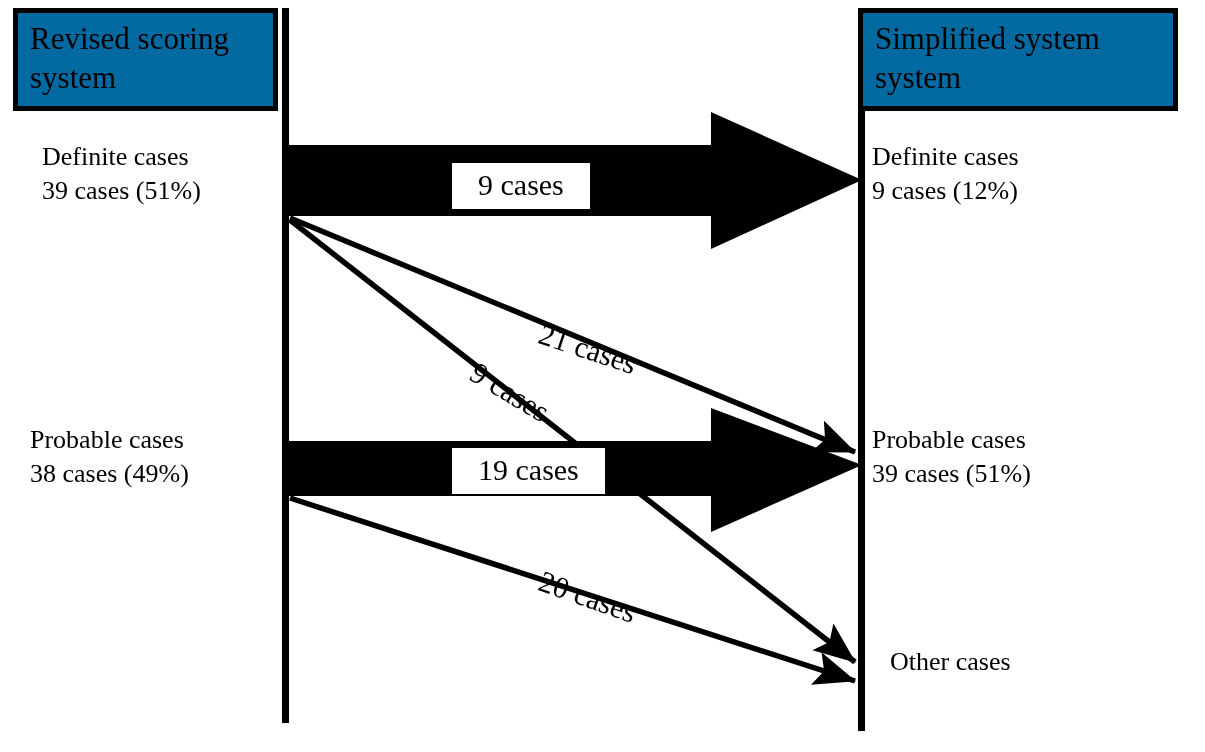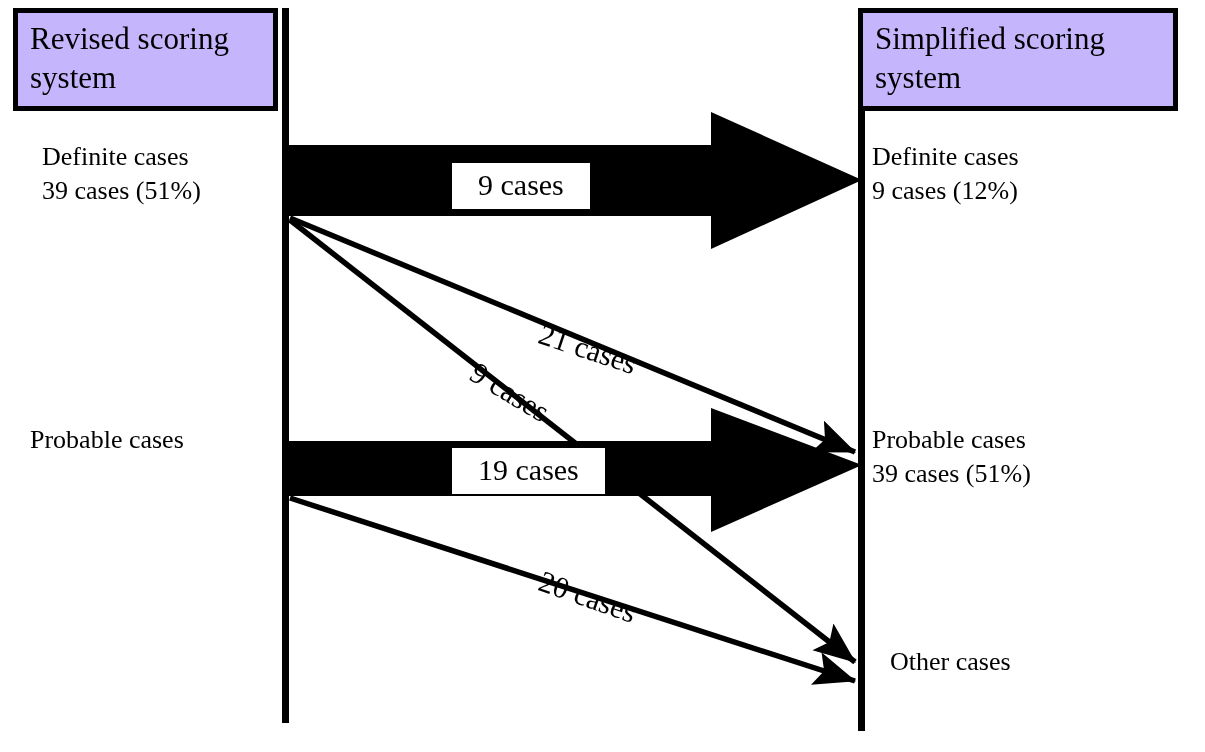"Revised scoring system" .hdrbox { background: #c4b5fd -> #0369a1 }
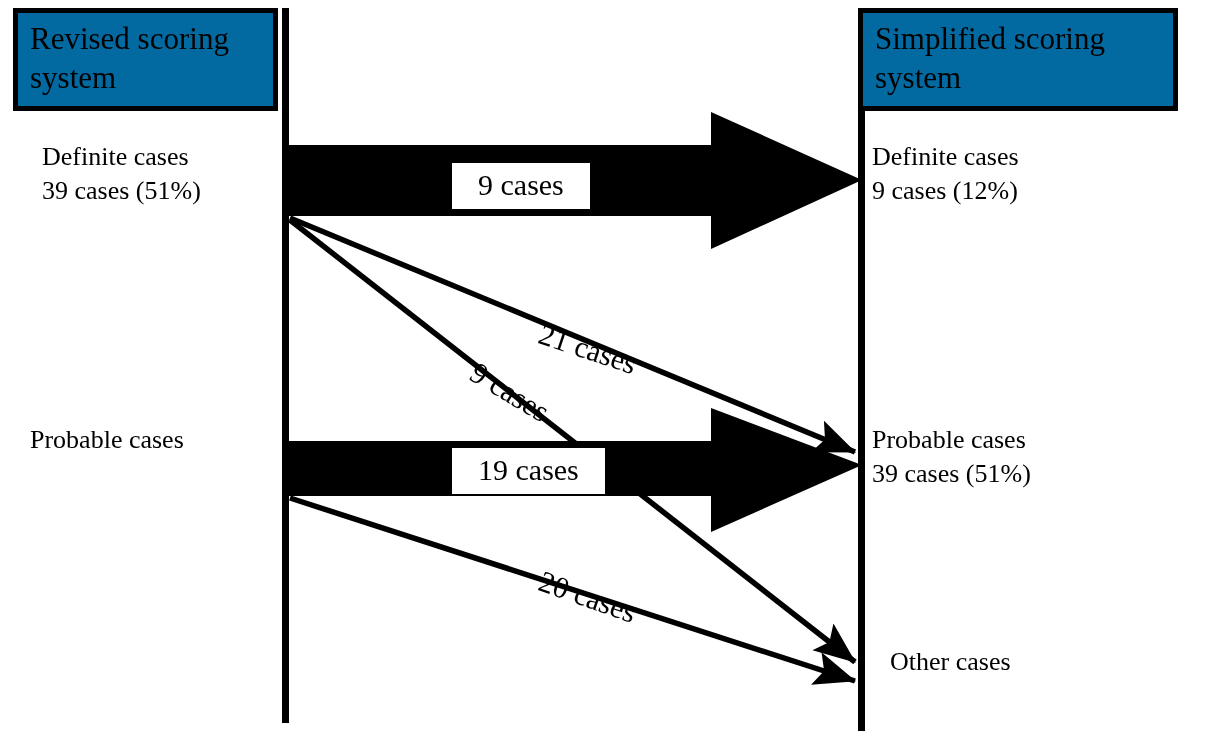"Simplified scoring" span.ln { text: scoring -> system }
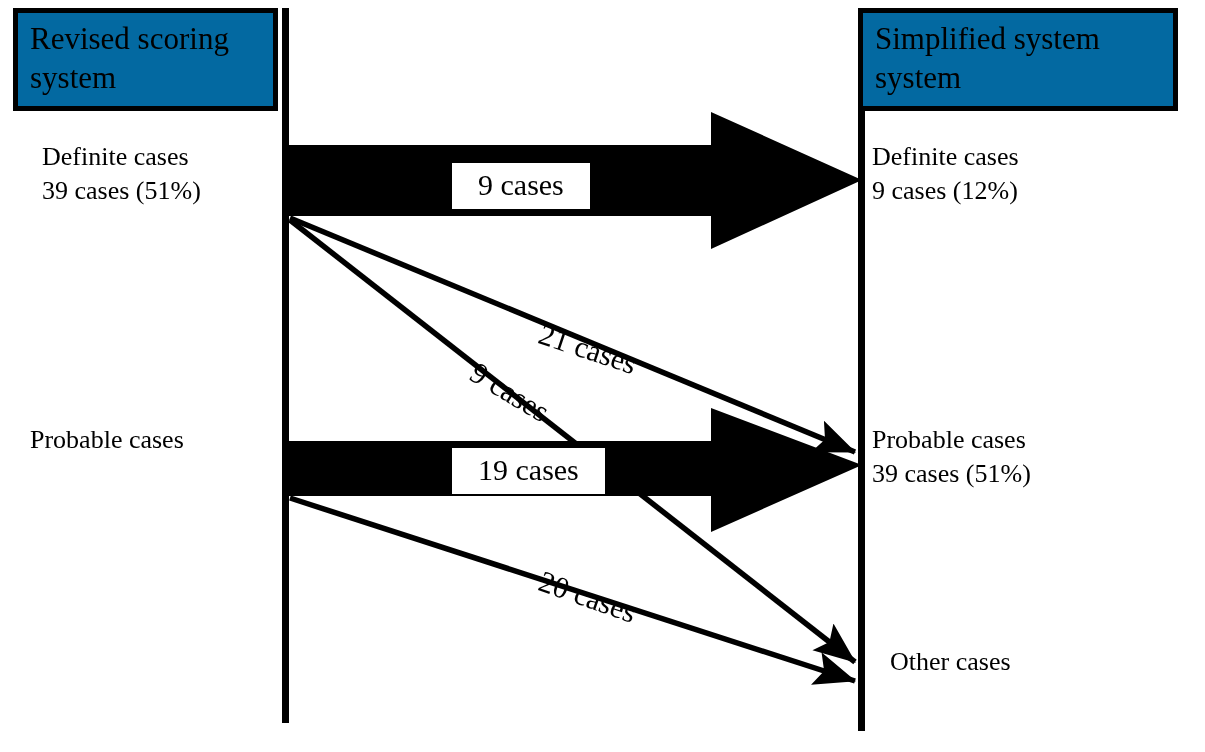"38 cases (49%)" span.ln { html: none -> <span>38 cases (49%)</span> }
